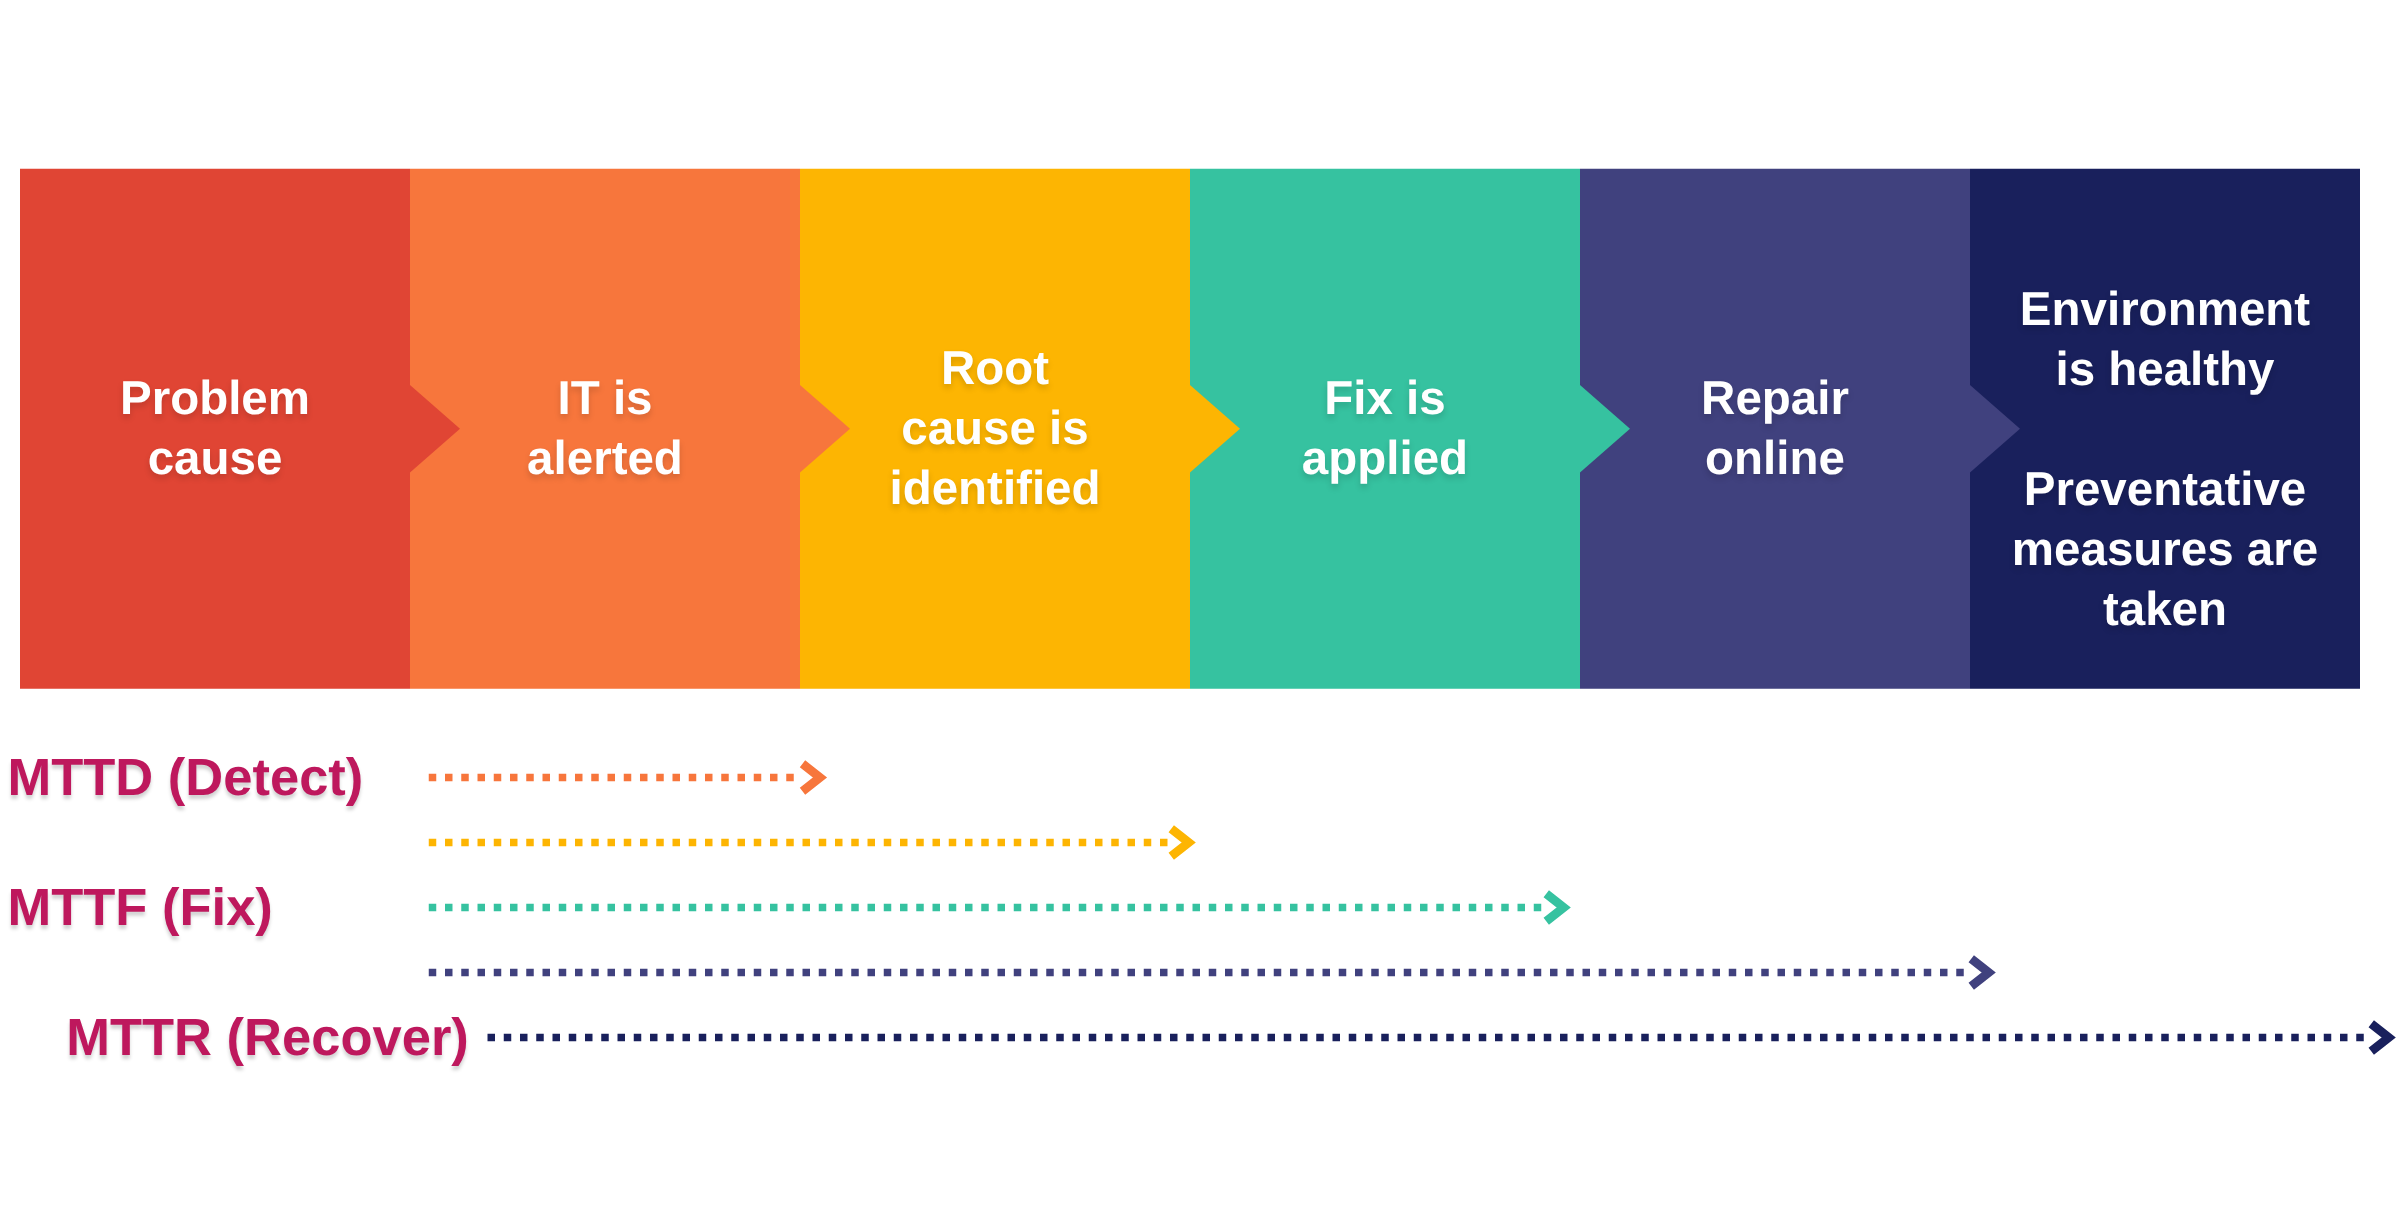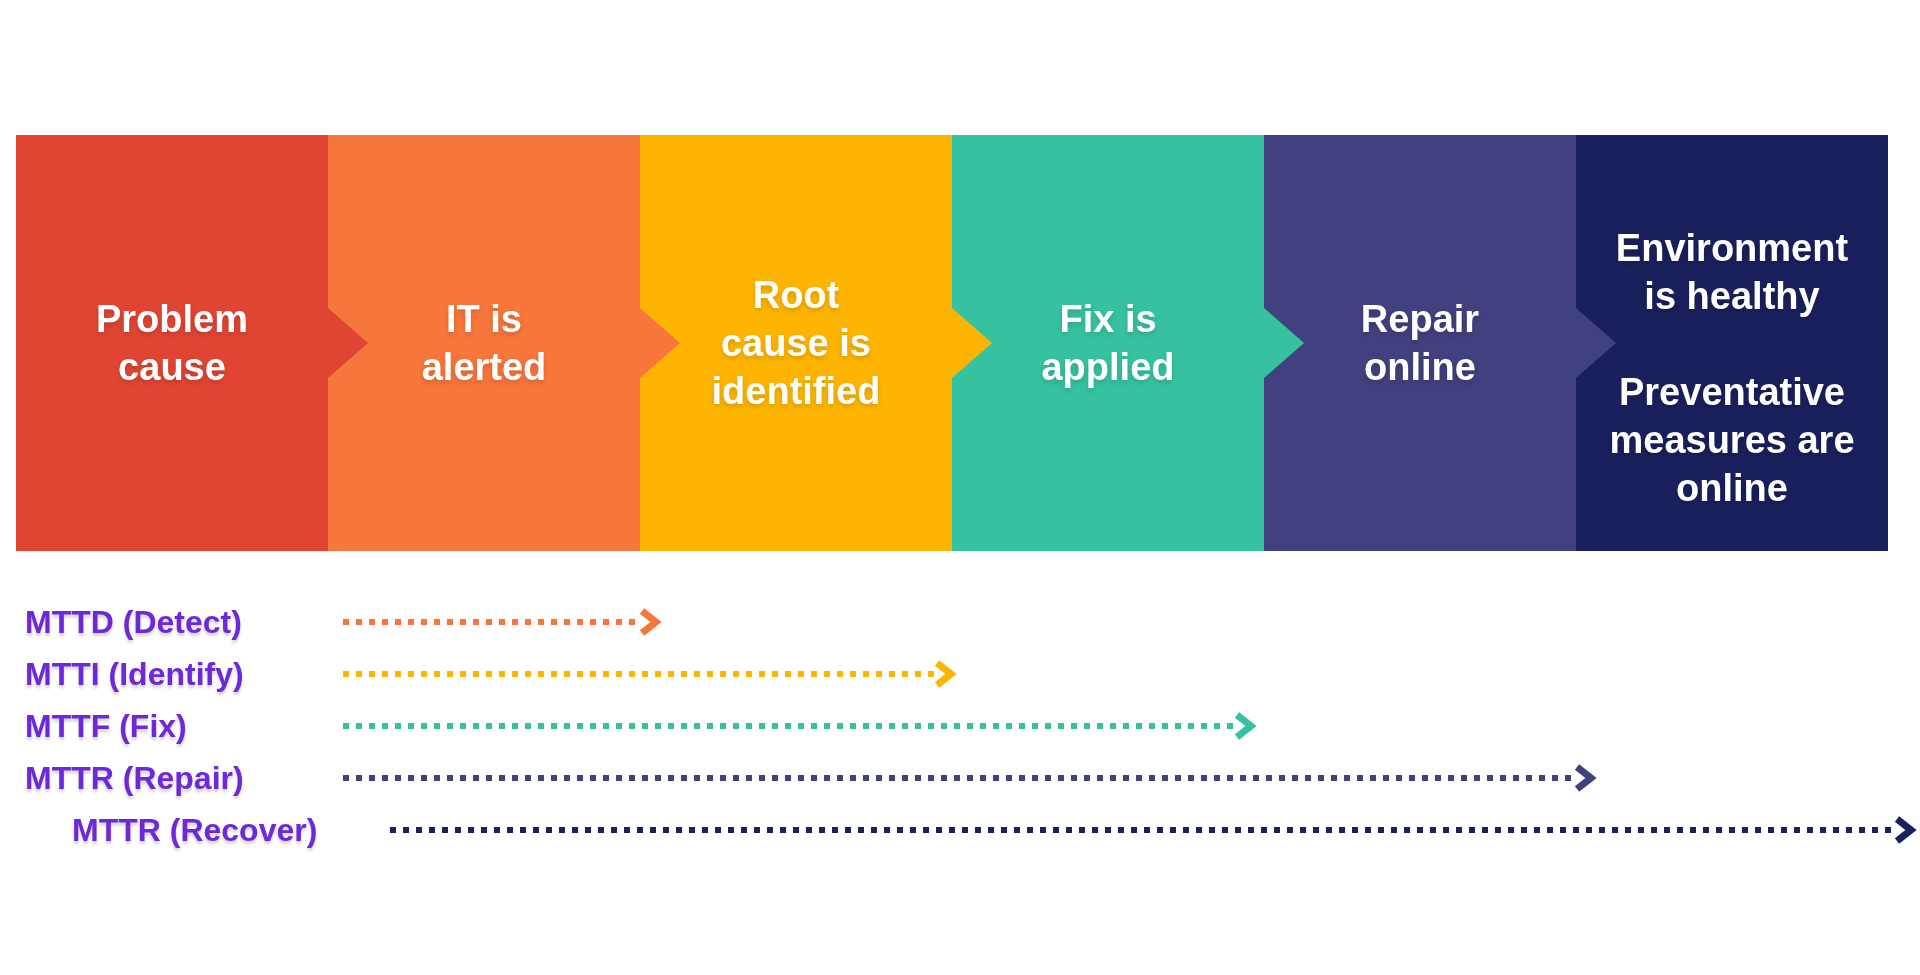"Environment" div.stage-label { text: online -> taken }
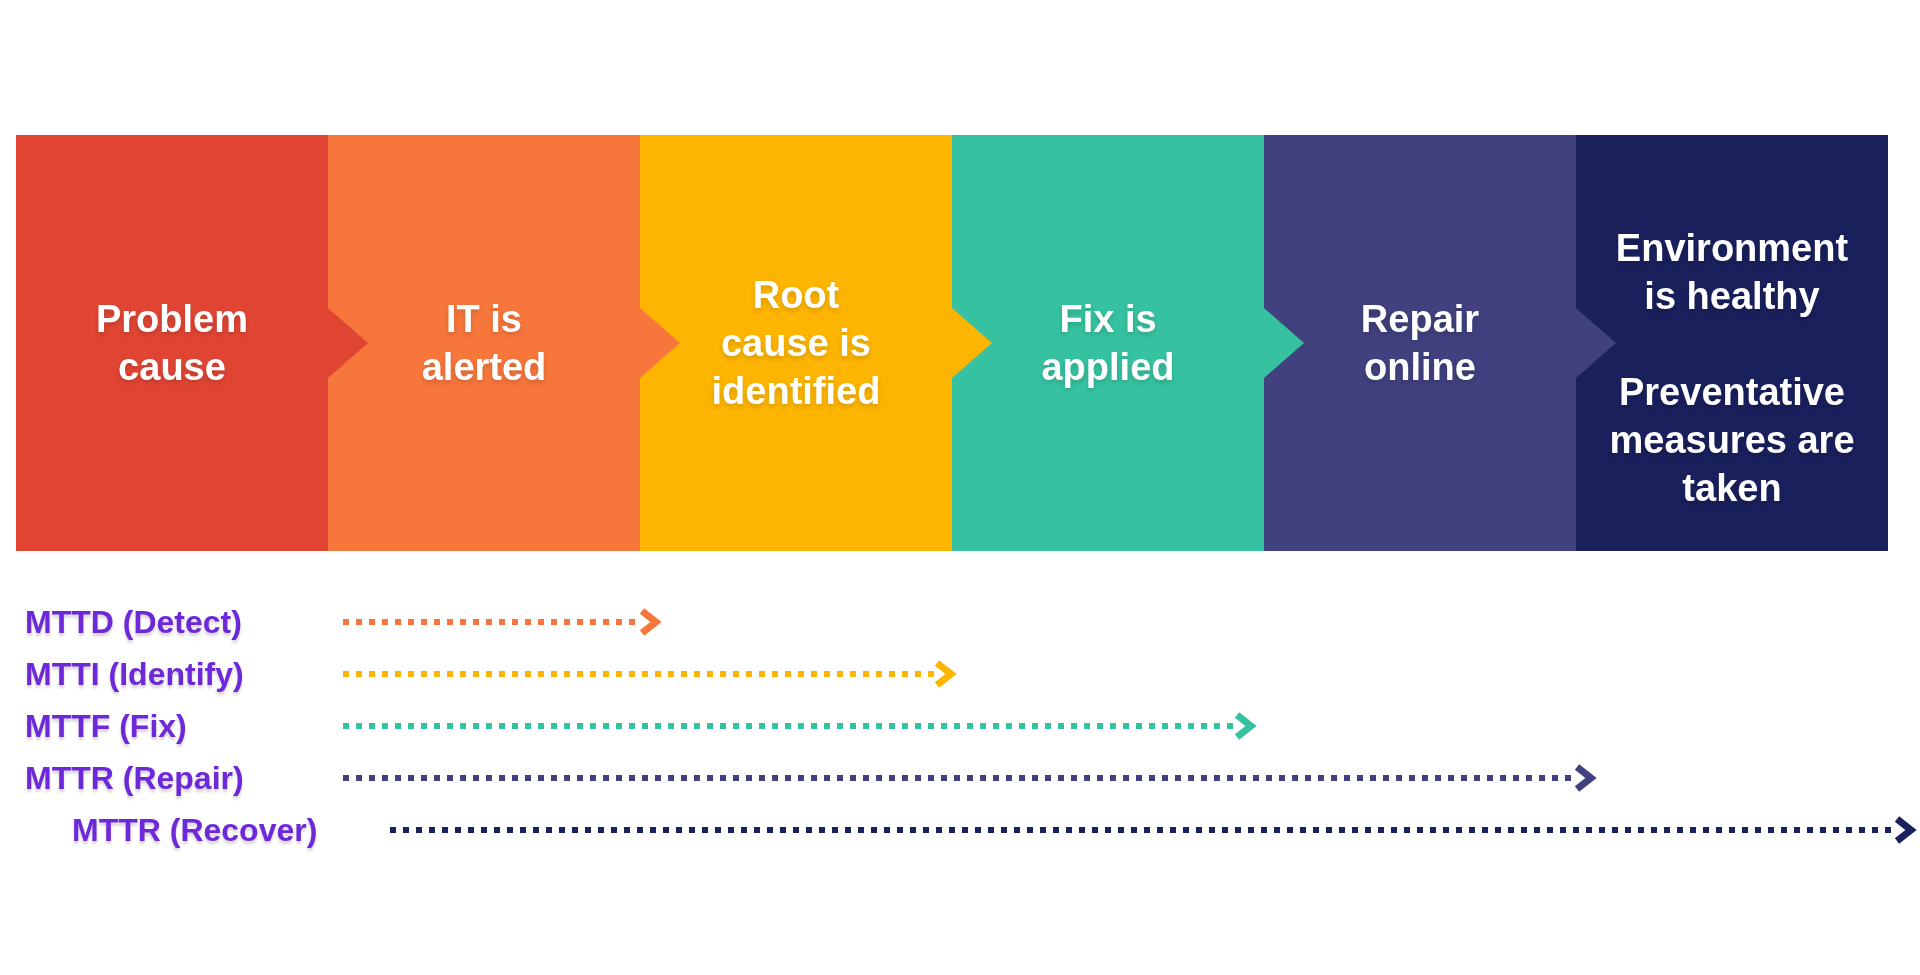"MTTD (Detect)" .metric-label { color: #6d28d9 -> #be185d; font-size: 32px -> 42px; left: 25px -> 6px }
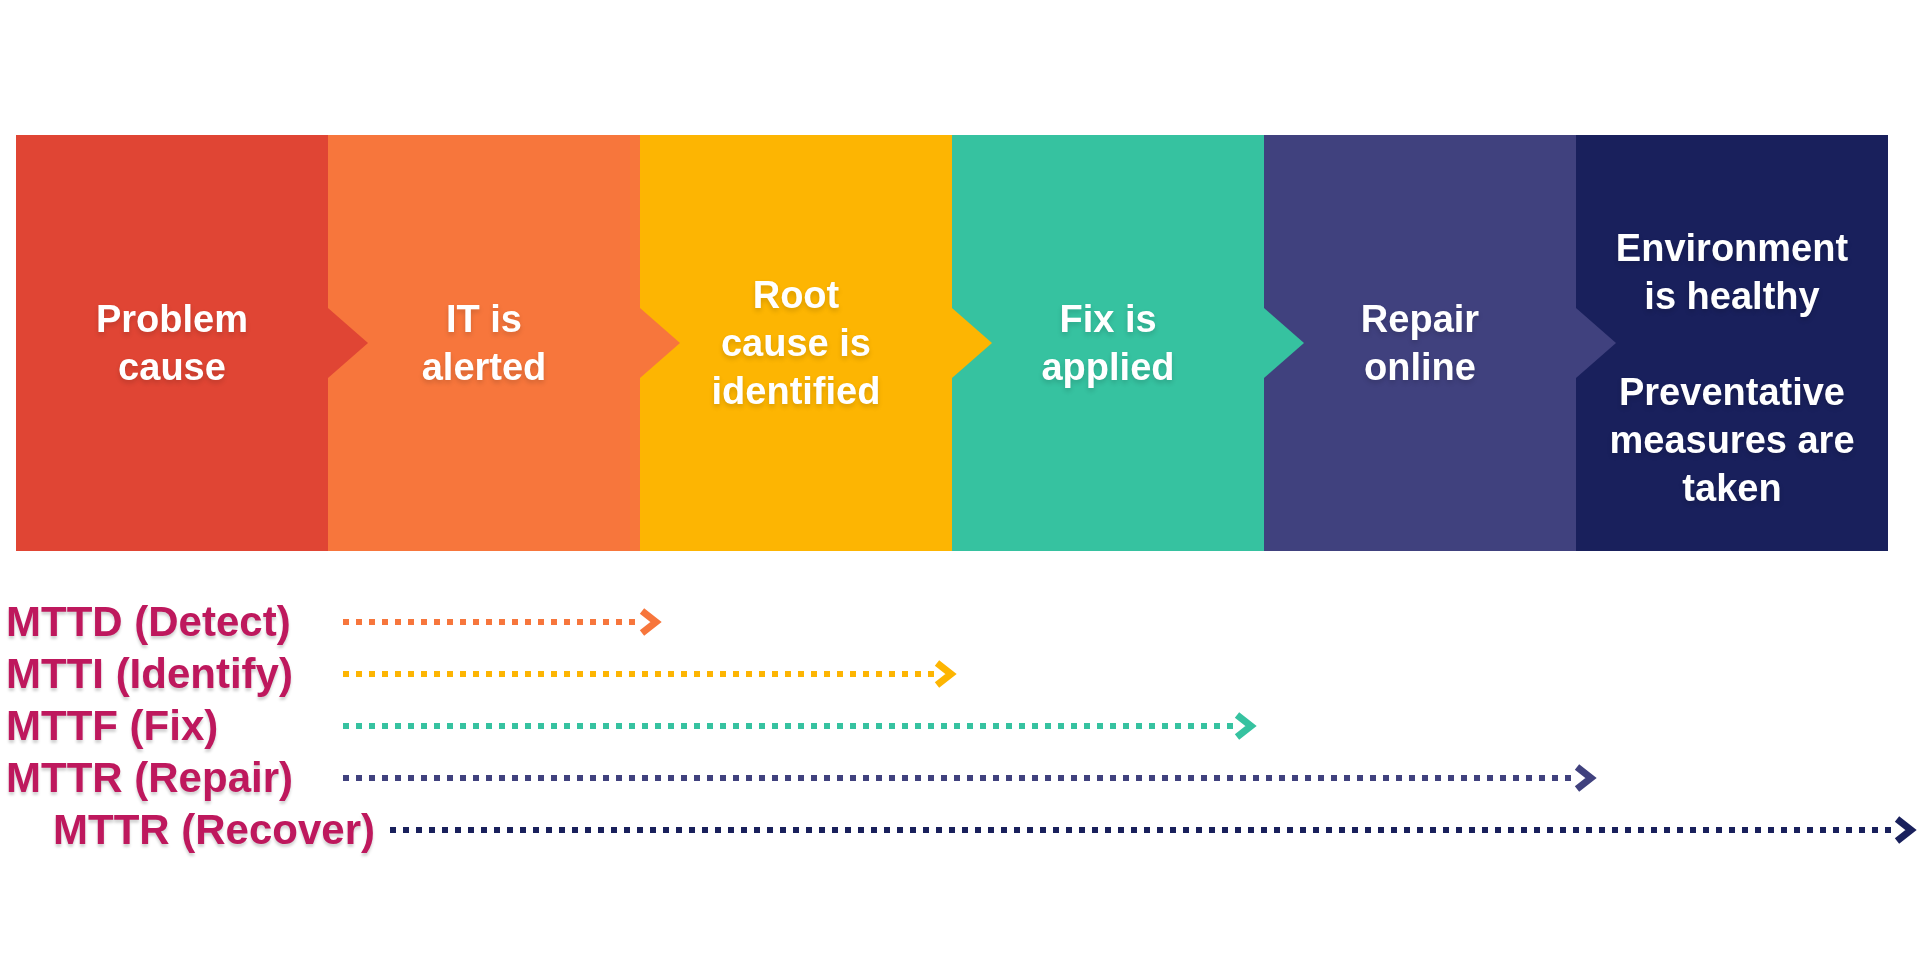"MTTI (Identify)" span.metric-label { html: <span>MTTI (Identify)</span> -> none }
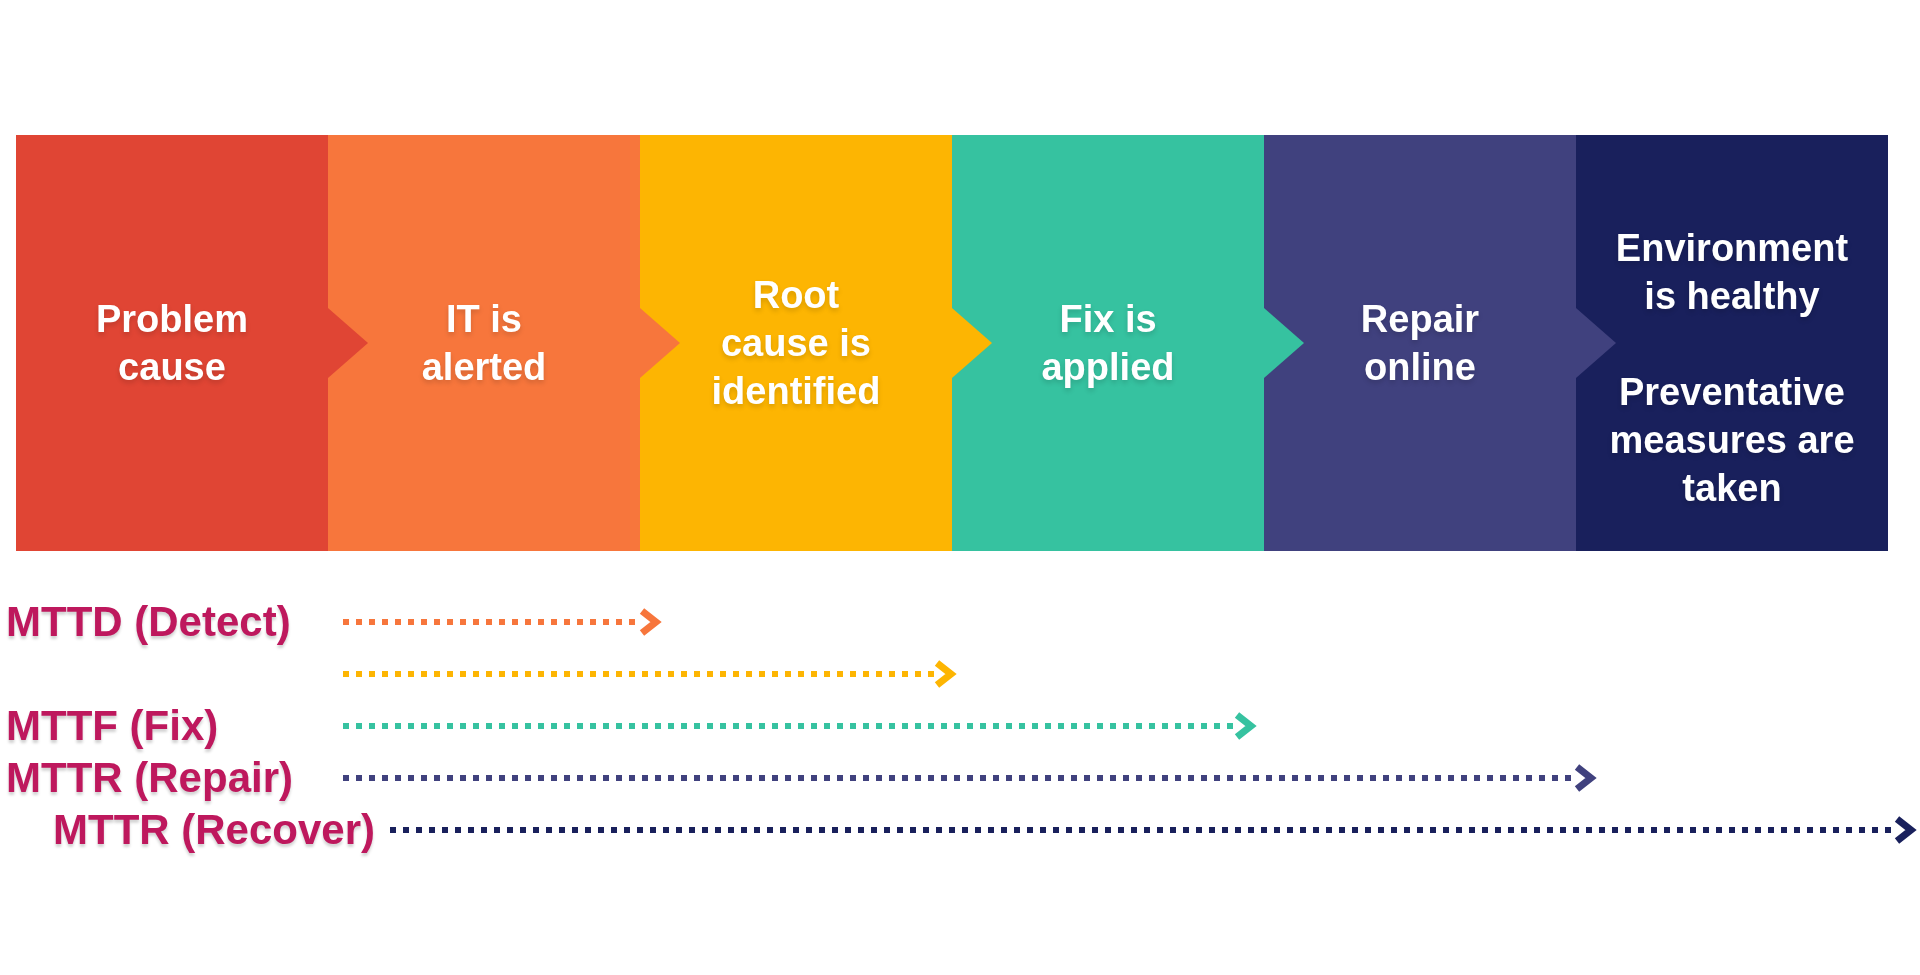"MTTR (Repair)" span.metric-label { html: <span>MTTR (Repair)</span> -> none }
